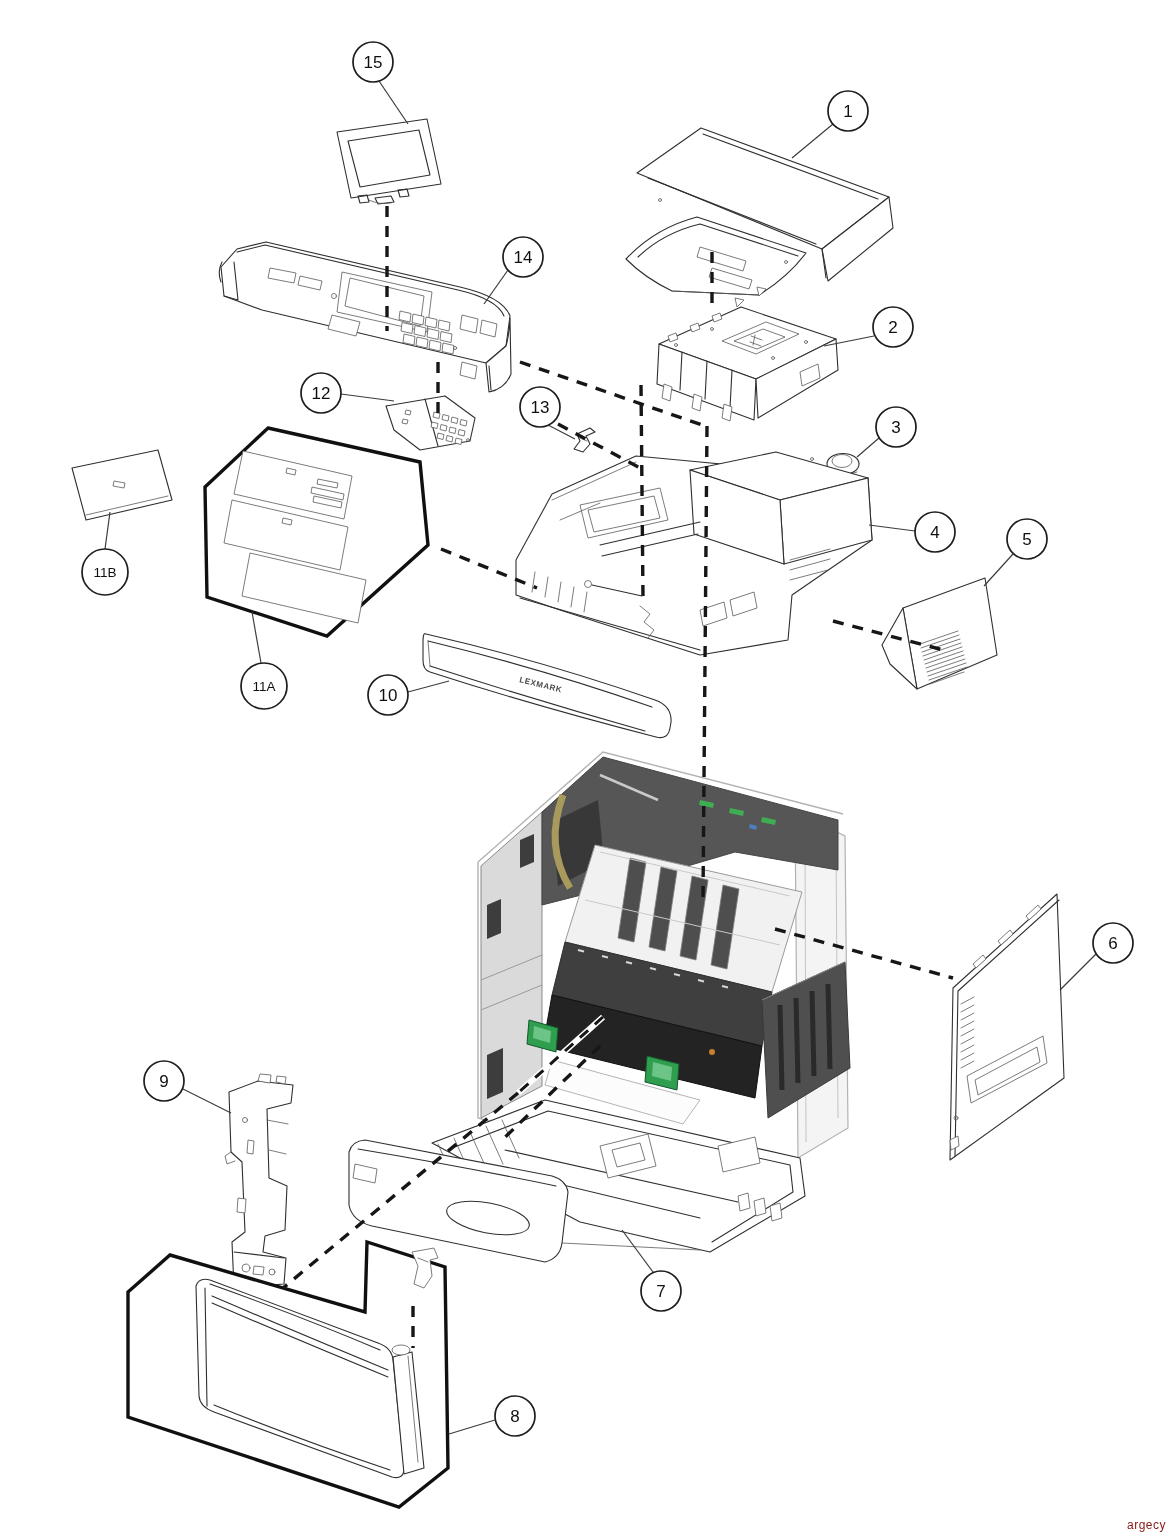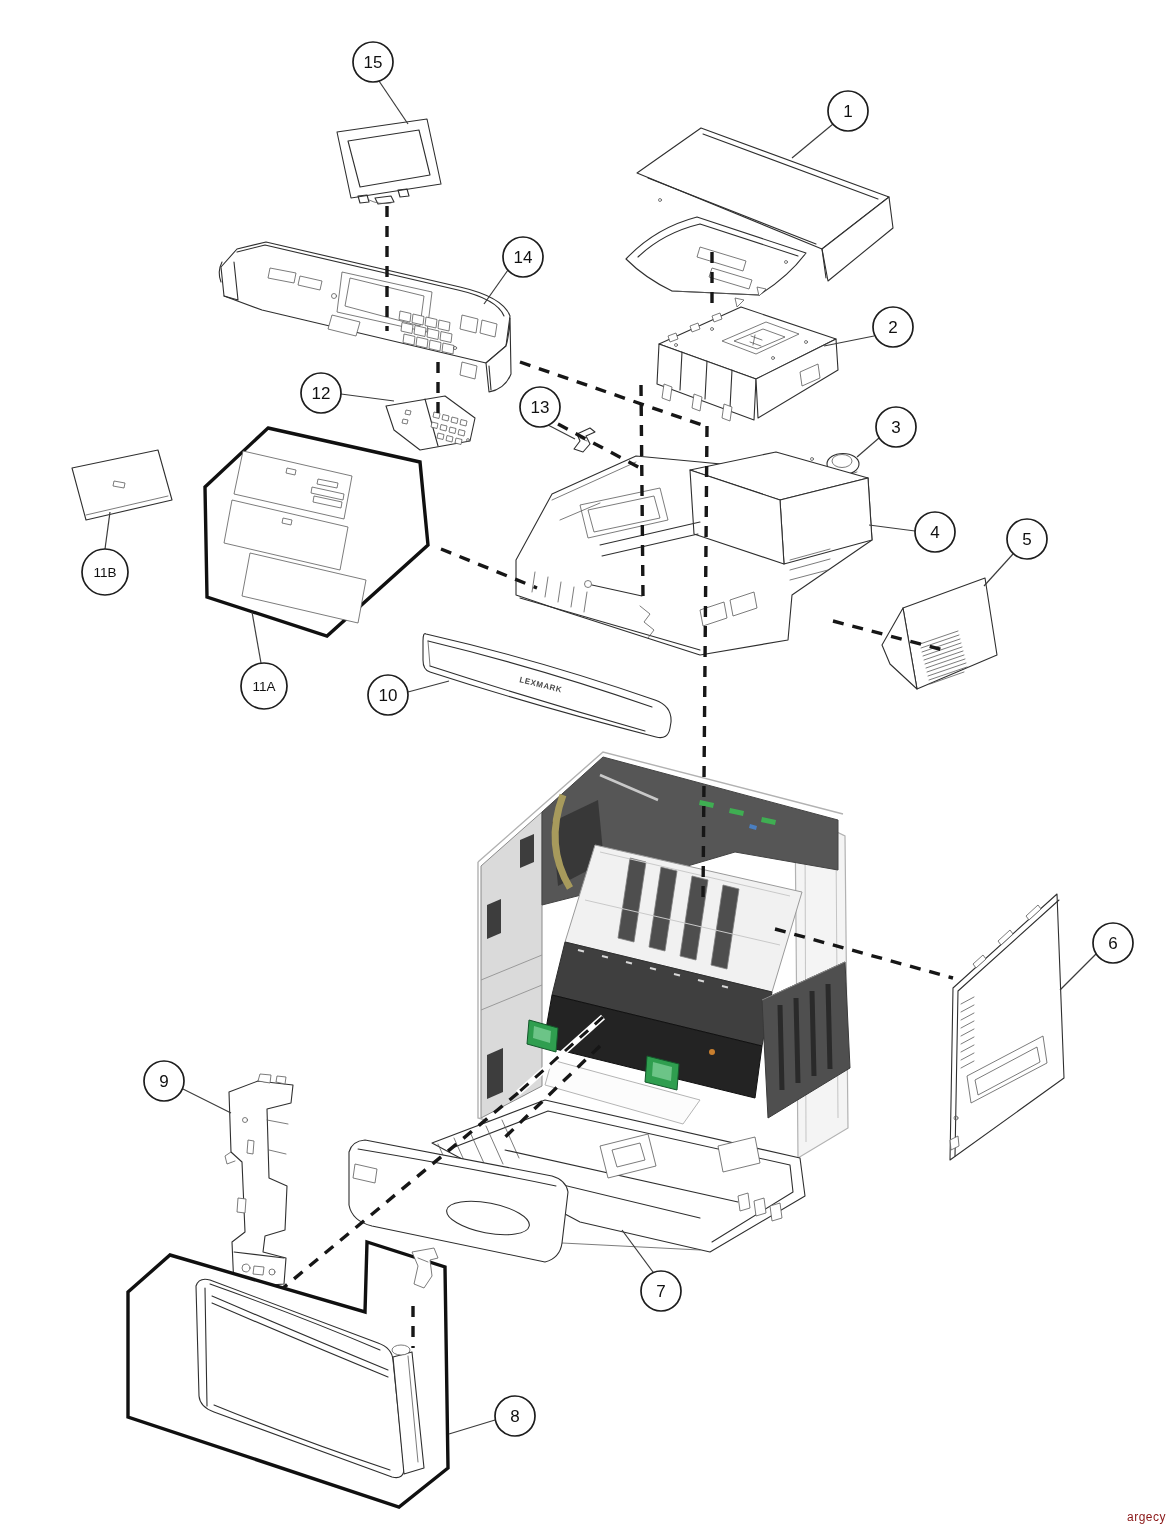"argecy" #watermark { bottom: 12px -> 4px }
